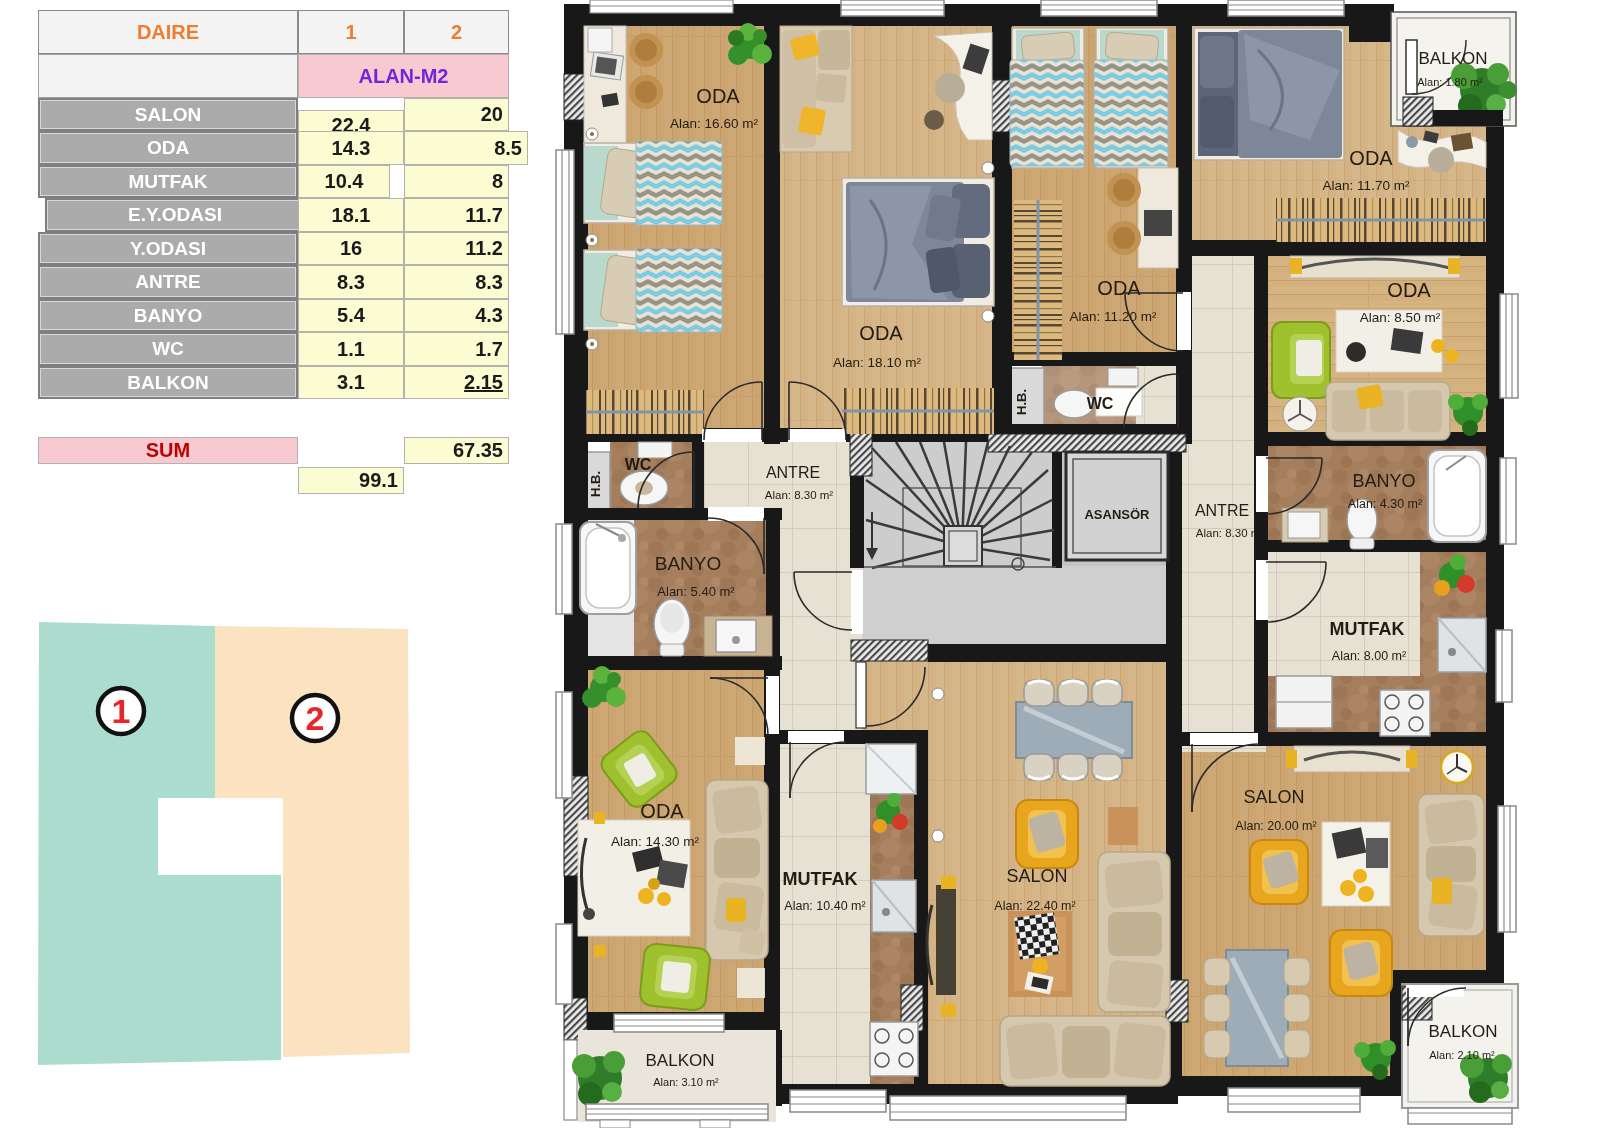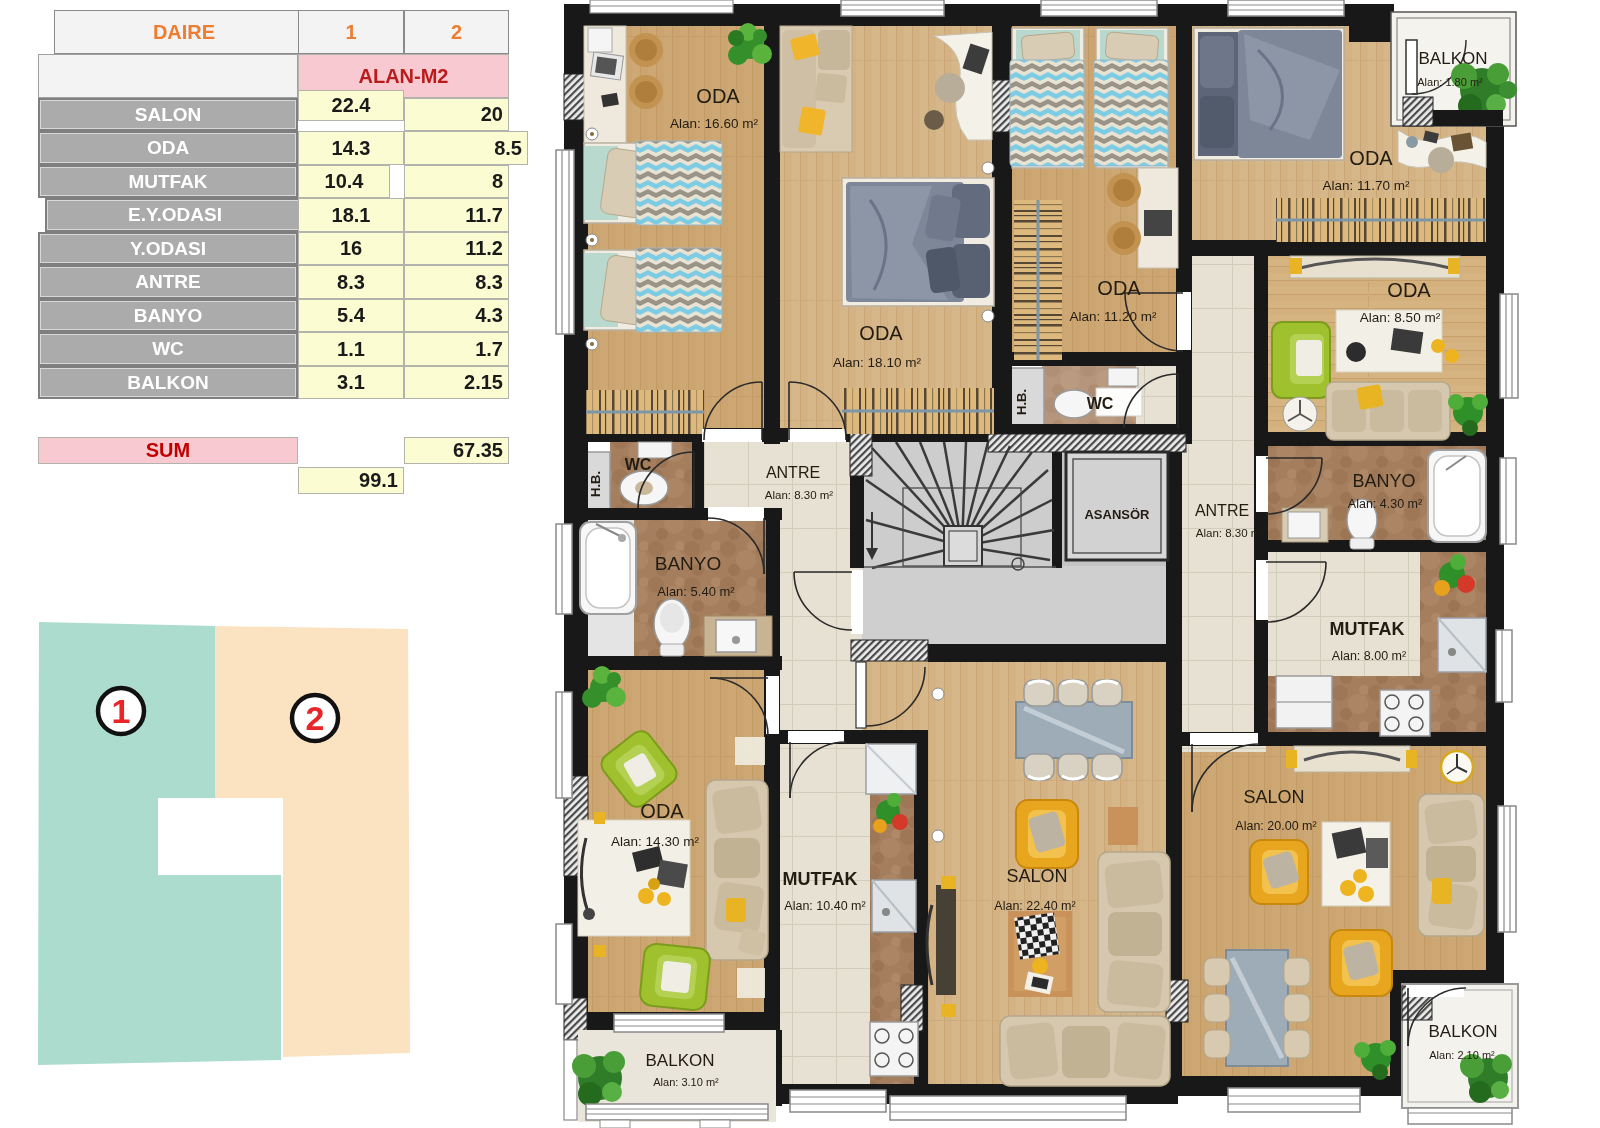"DAIRE" div.cell { margin-left: 16px -> none }
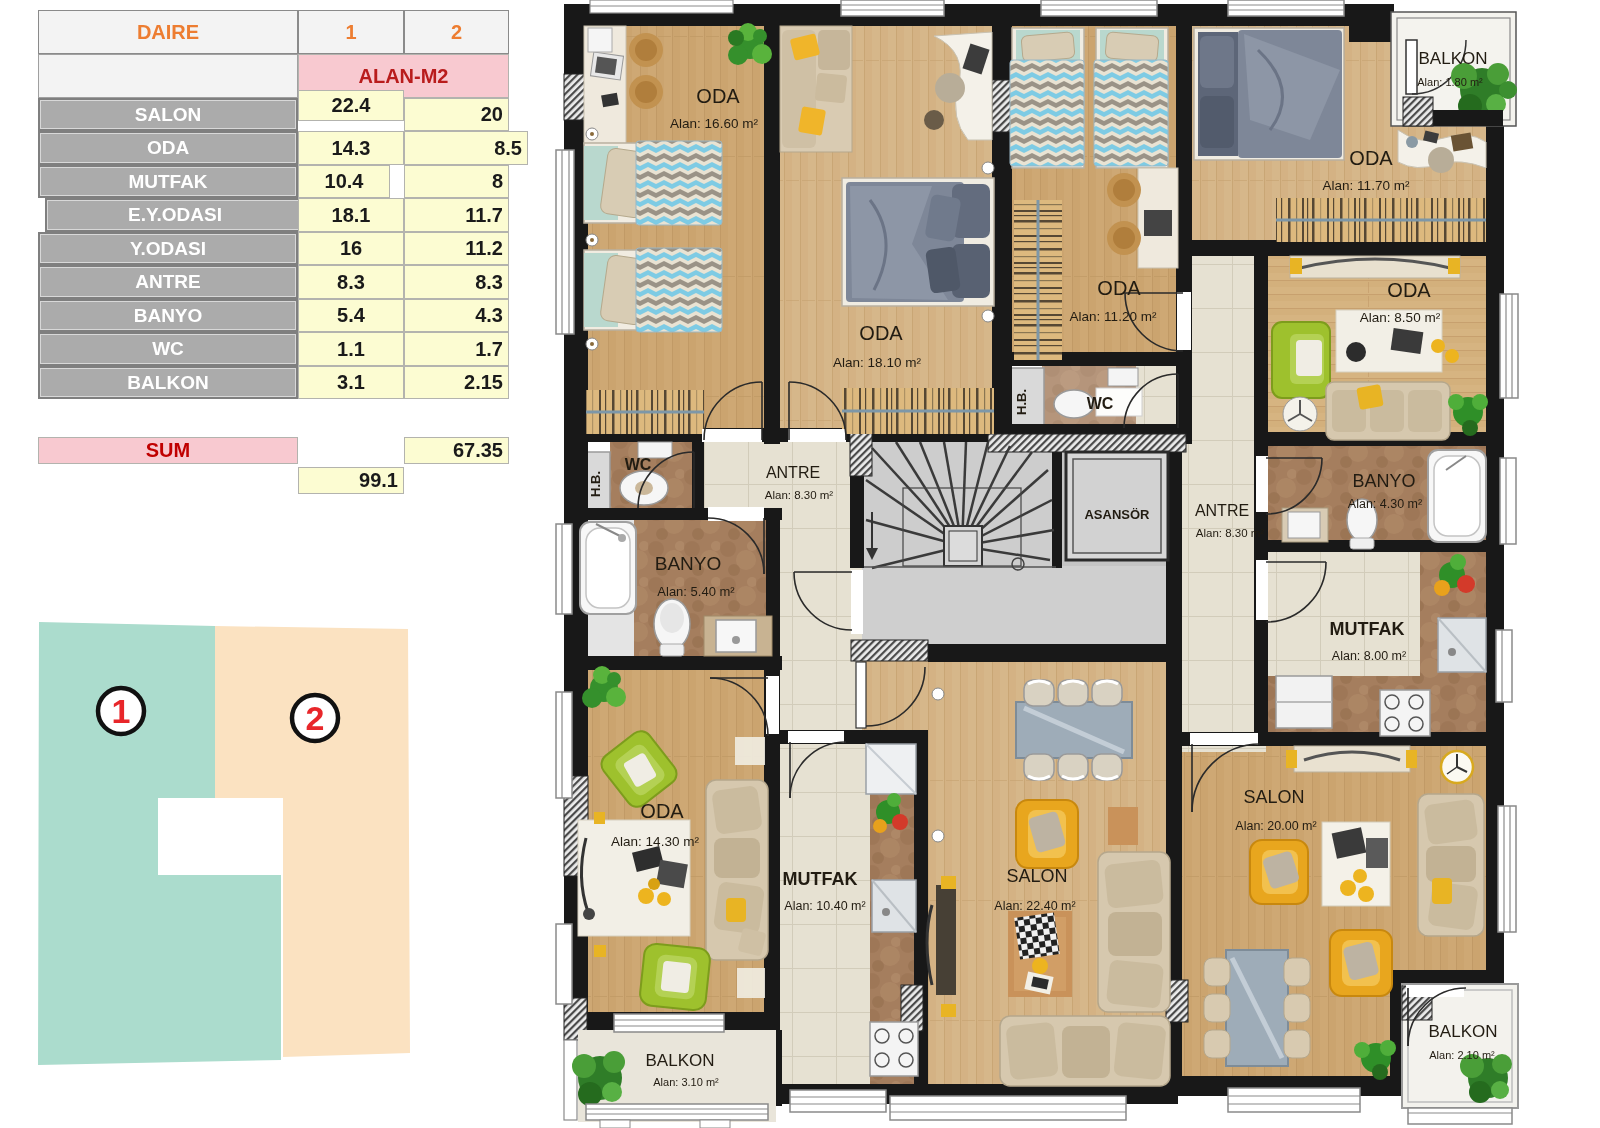"ALAN-M2" div.cell { color: #b91c1c -> #6d28d9 }
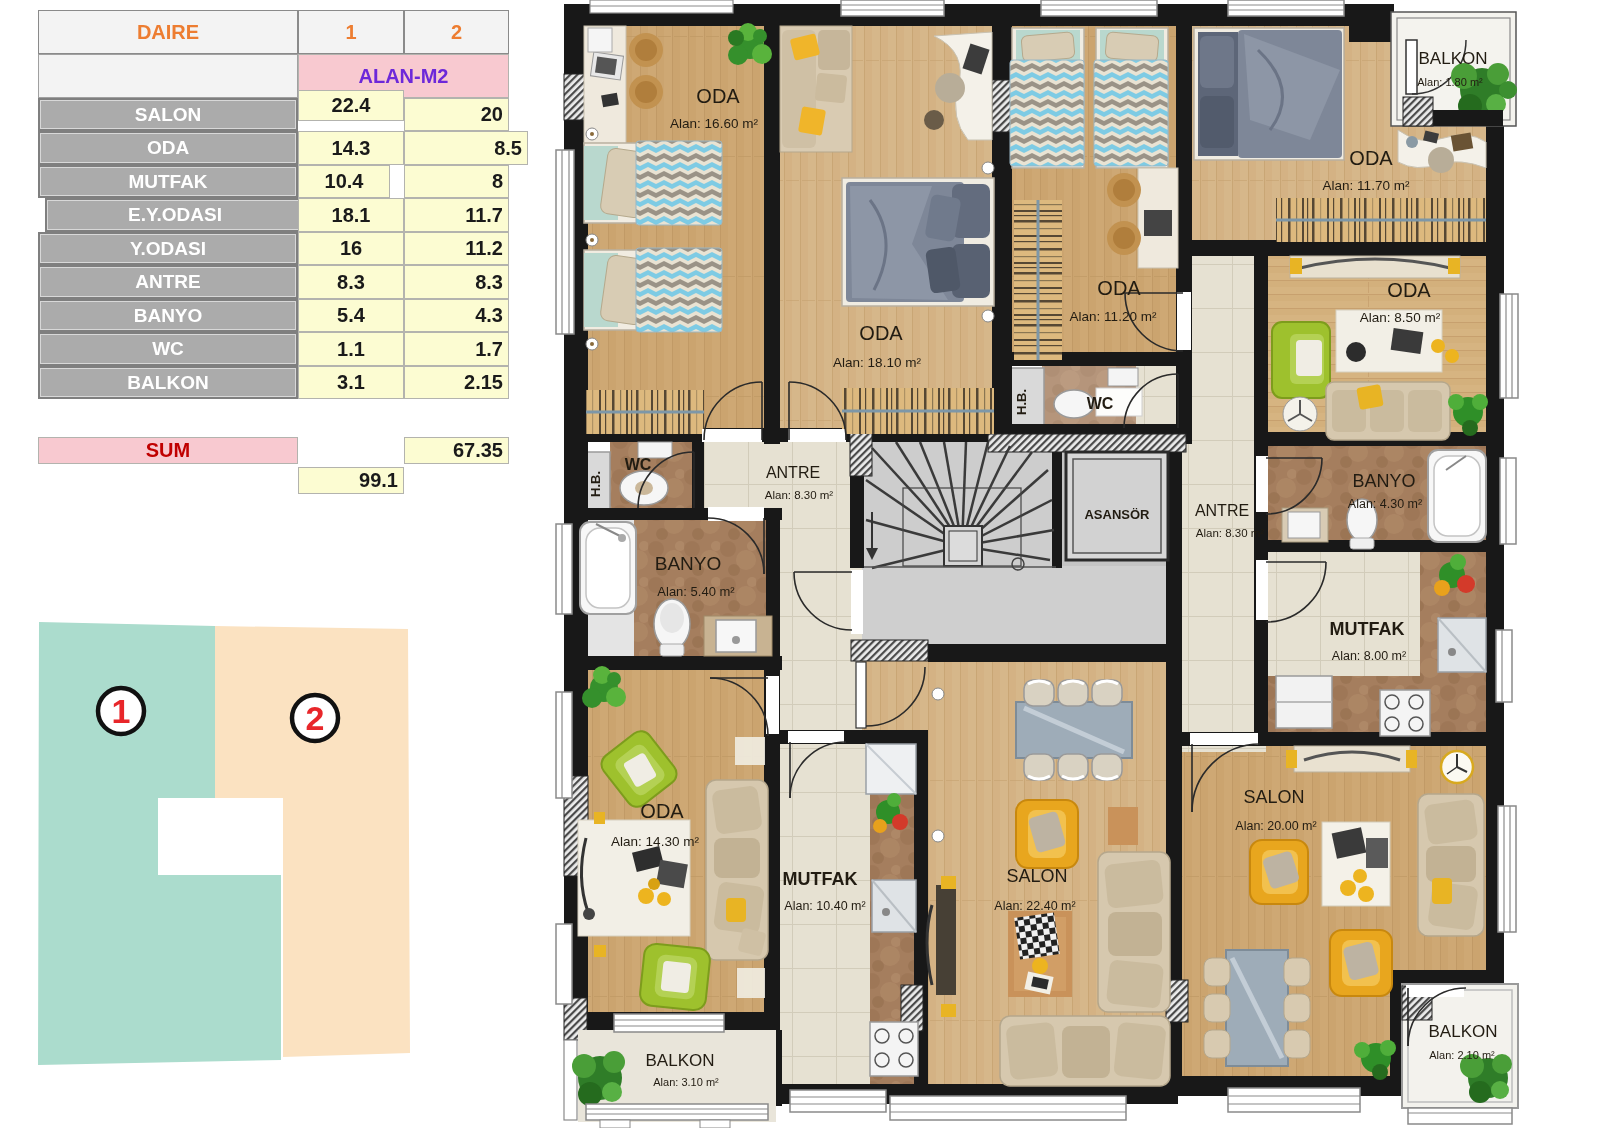"22.4" div.cell { top: 80px -> 100px }
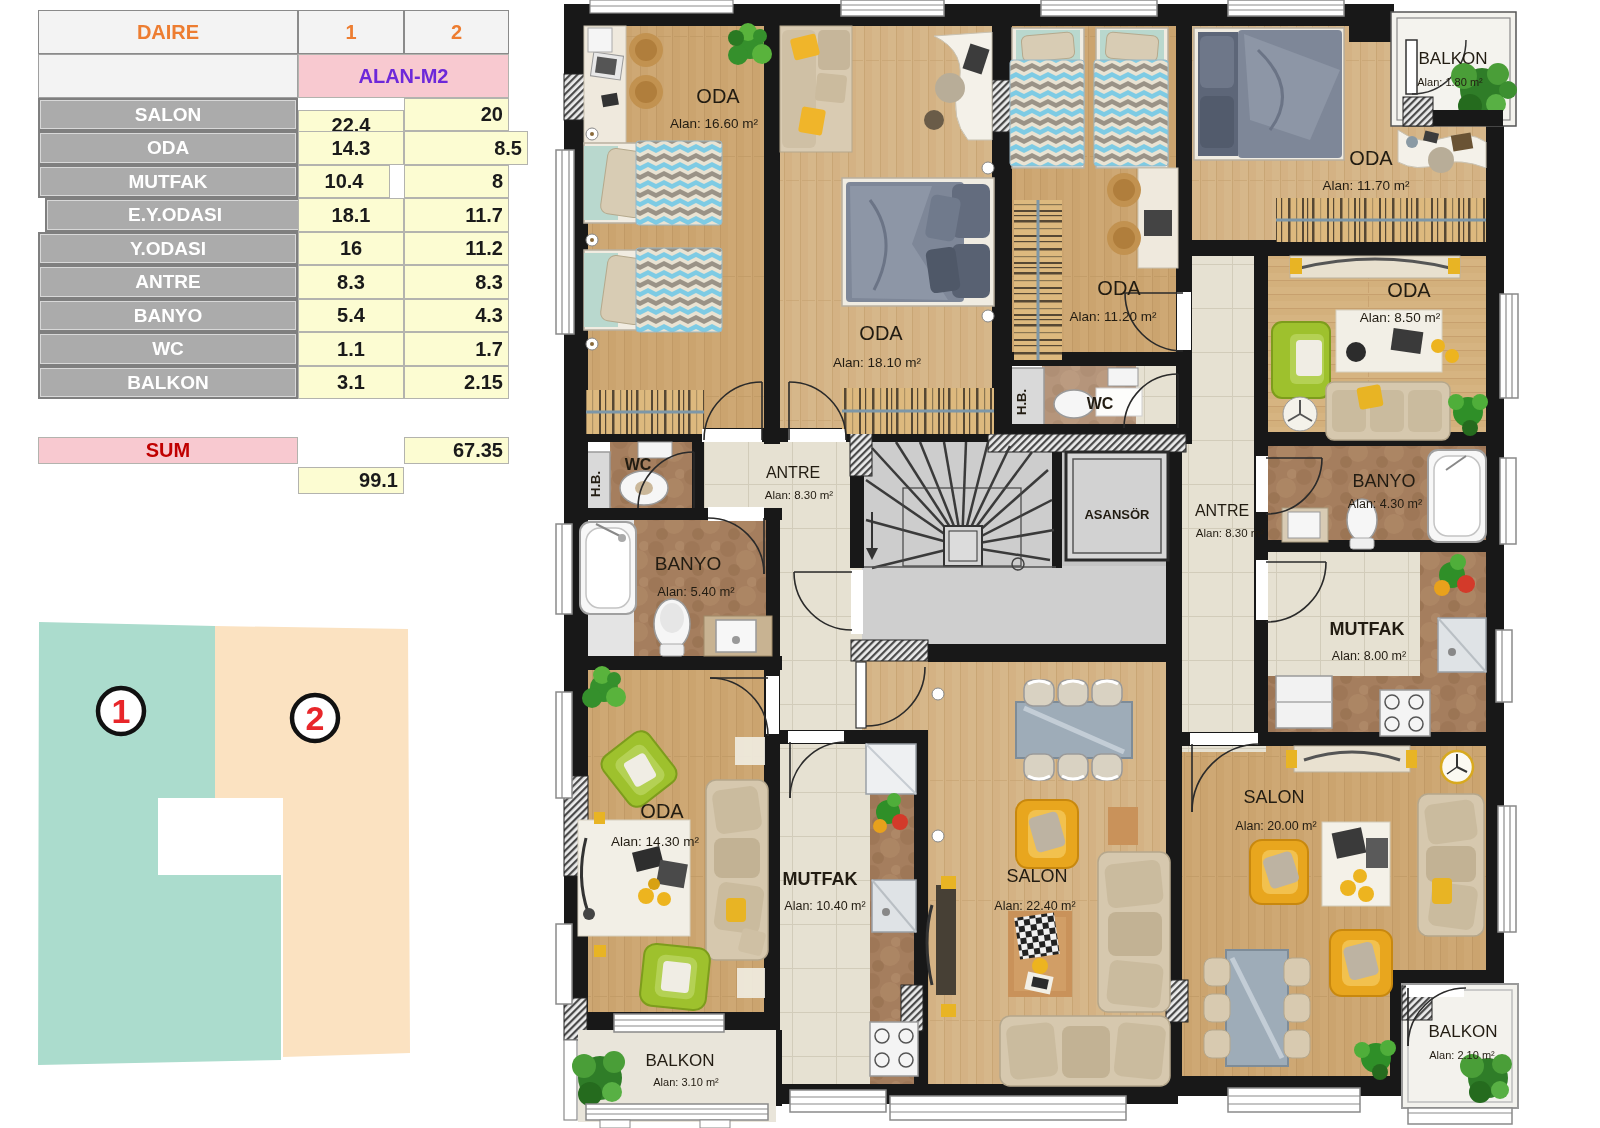"2.15" div.cell { text-decoration: none -> underline }
